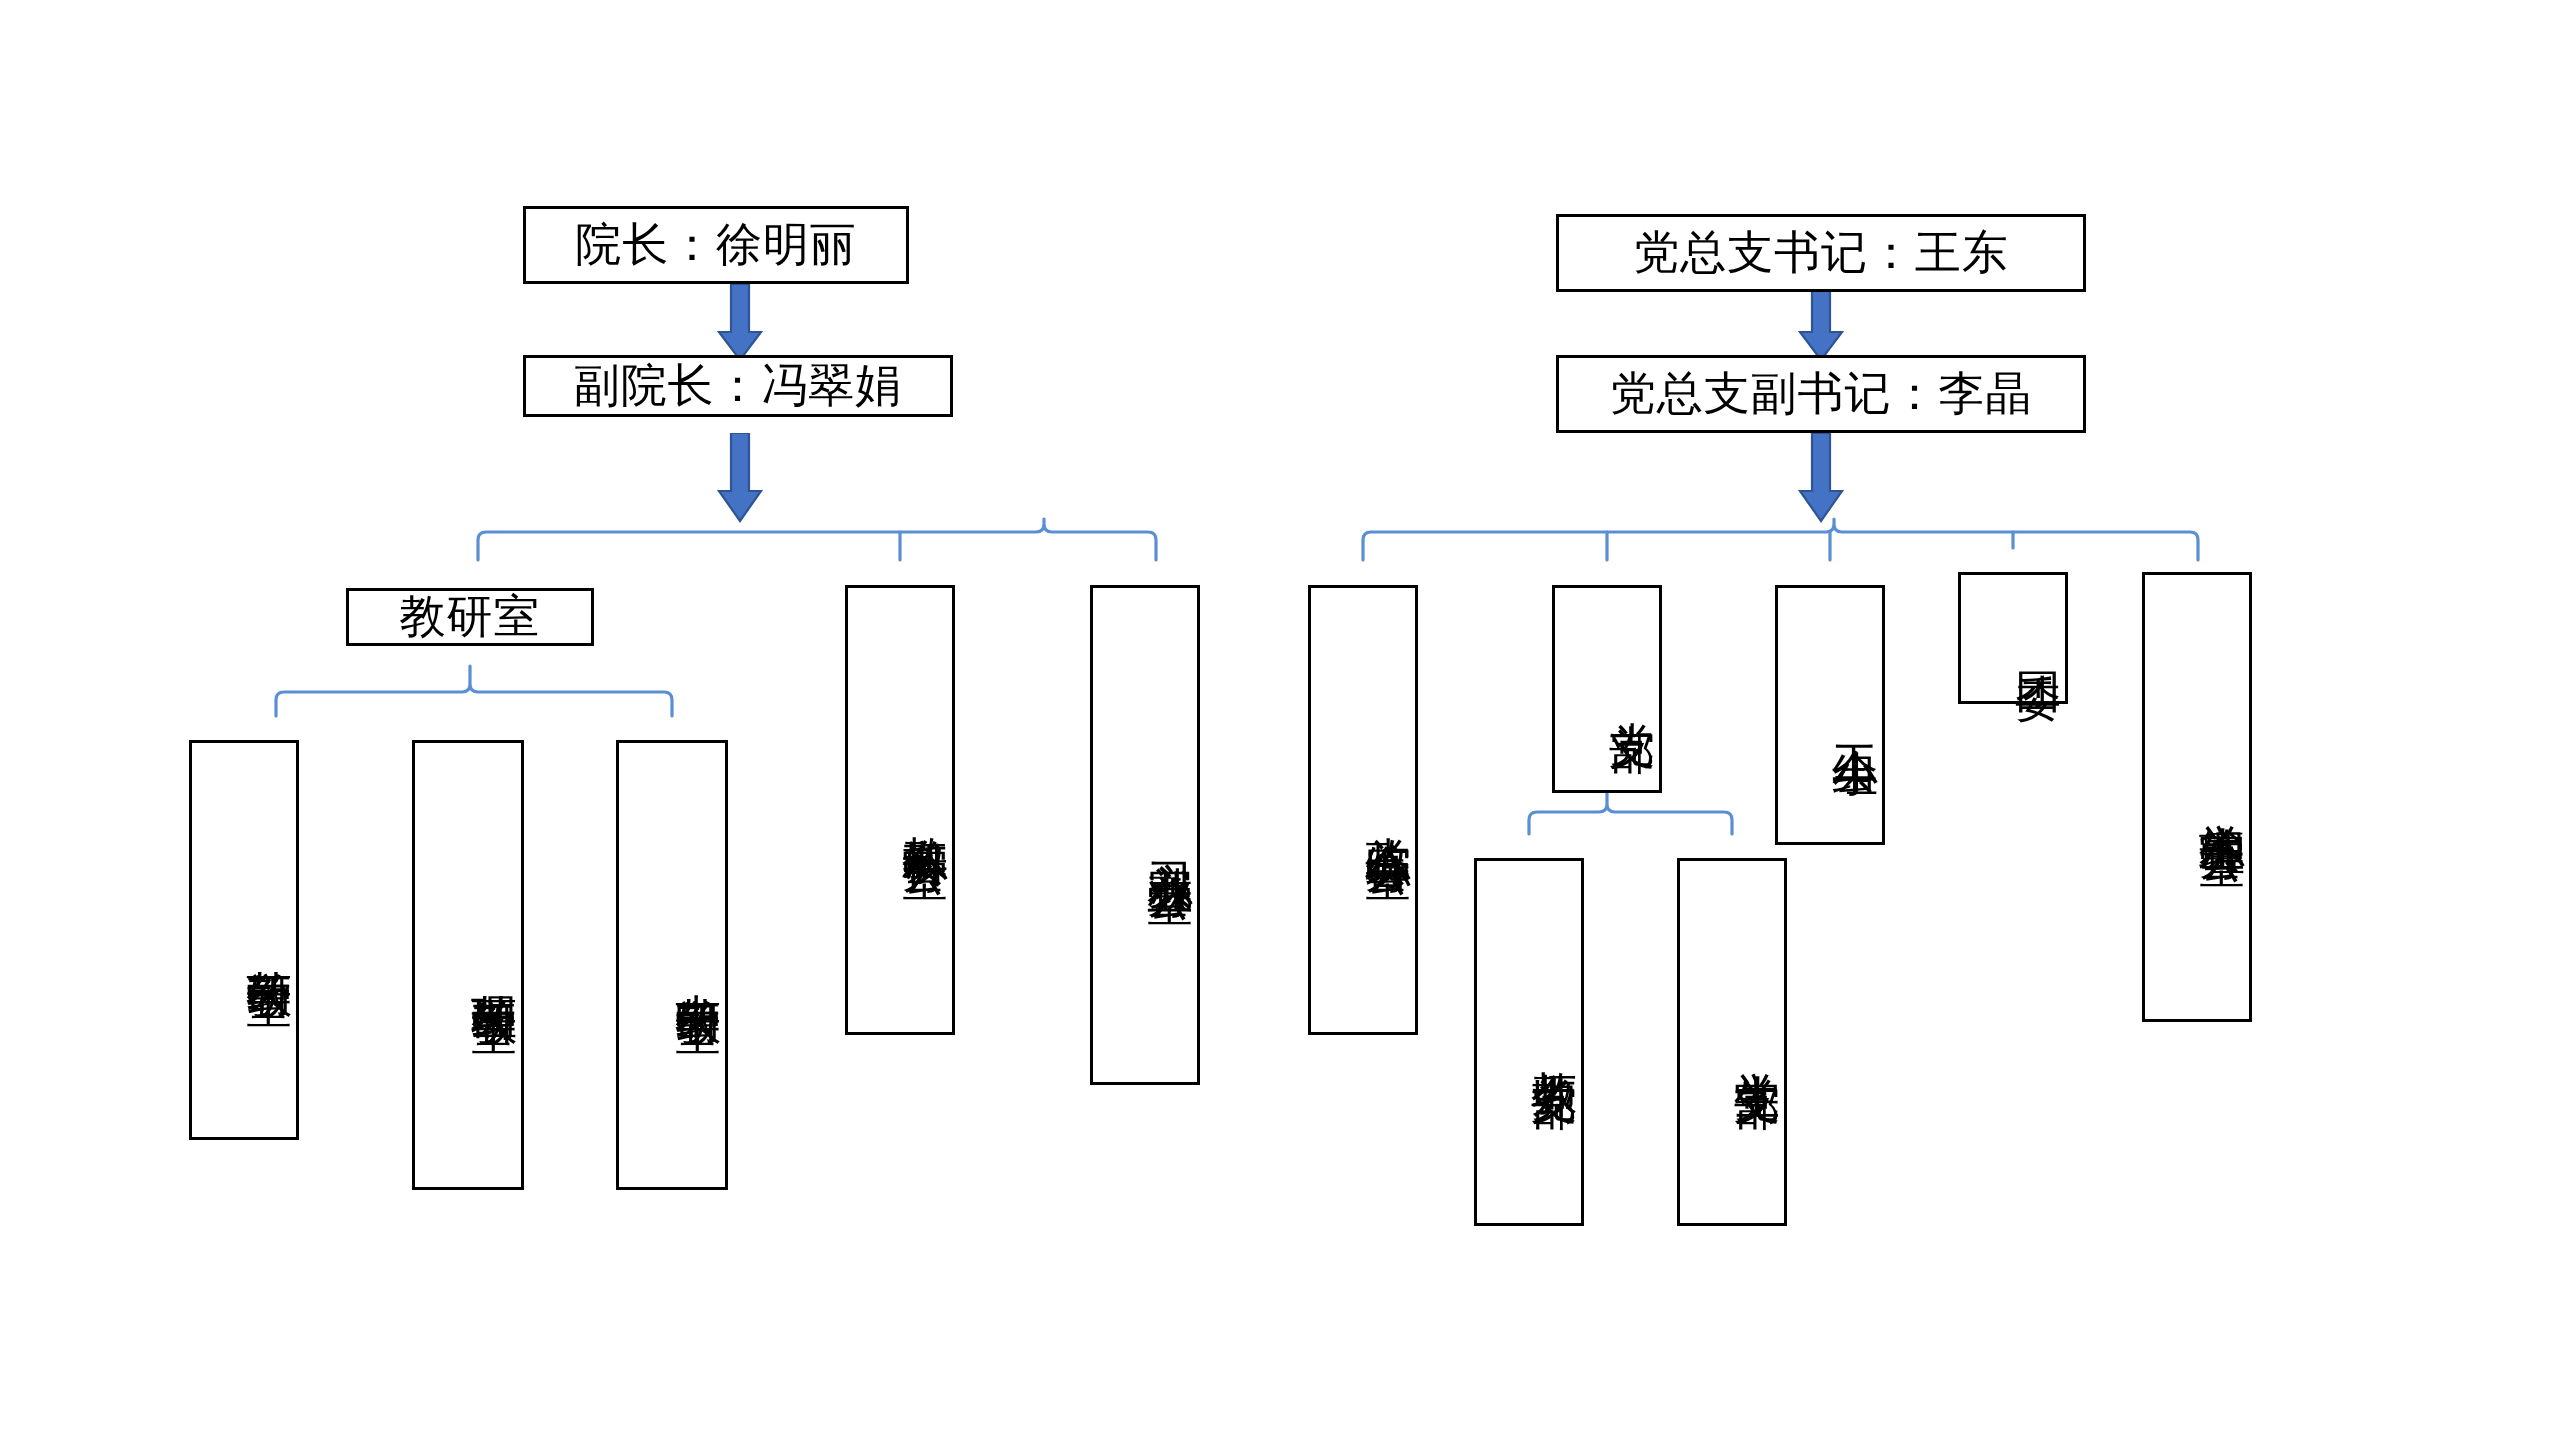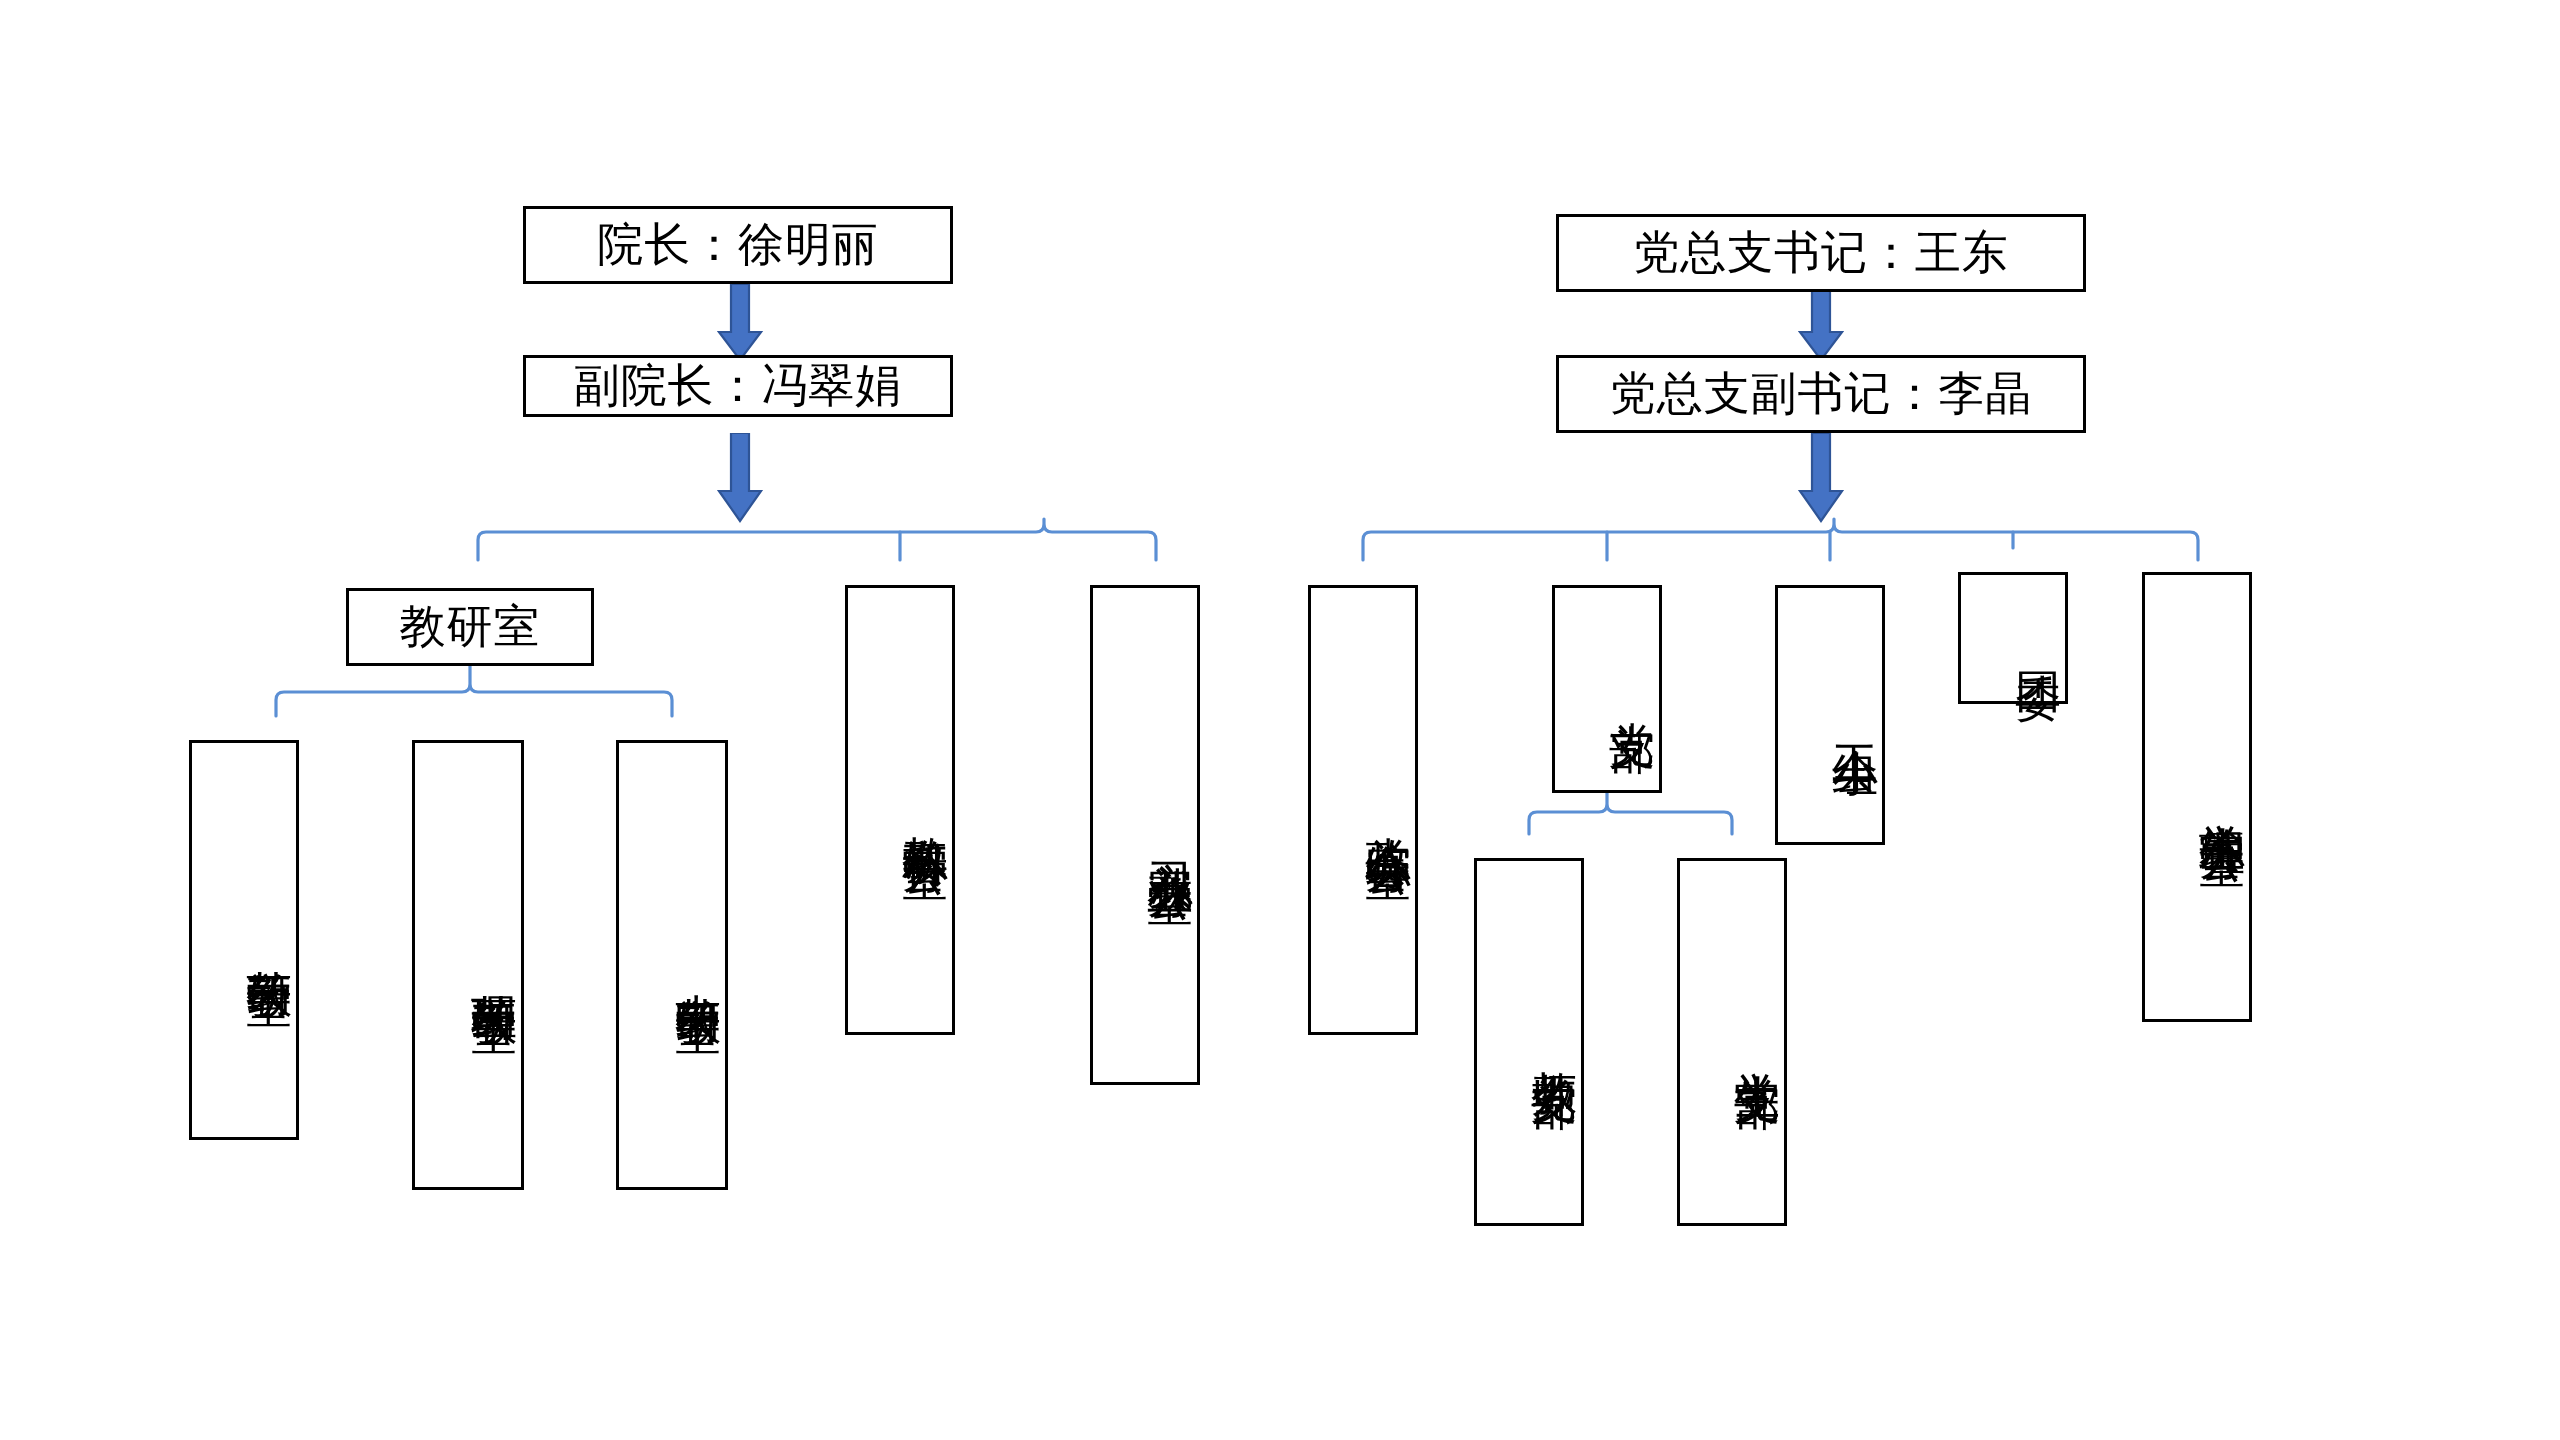"院长：徐明丽" div.node { width: 430px -> 386px }
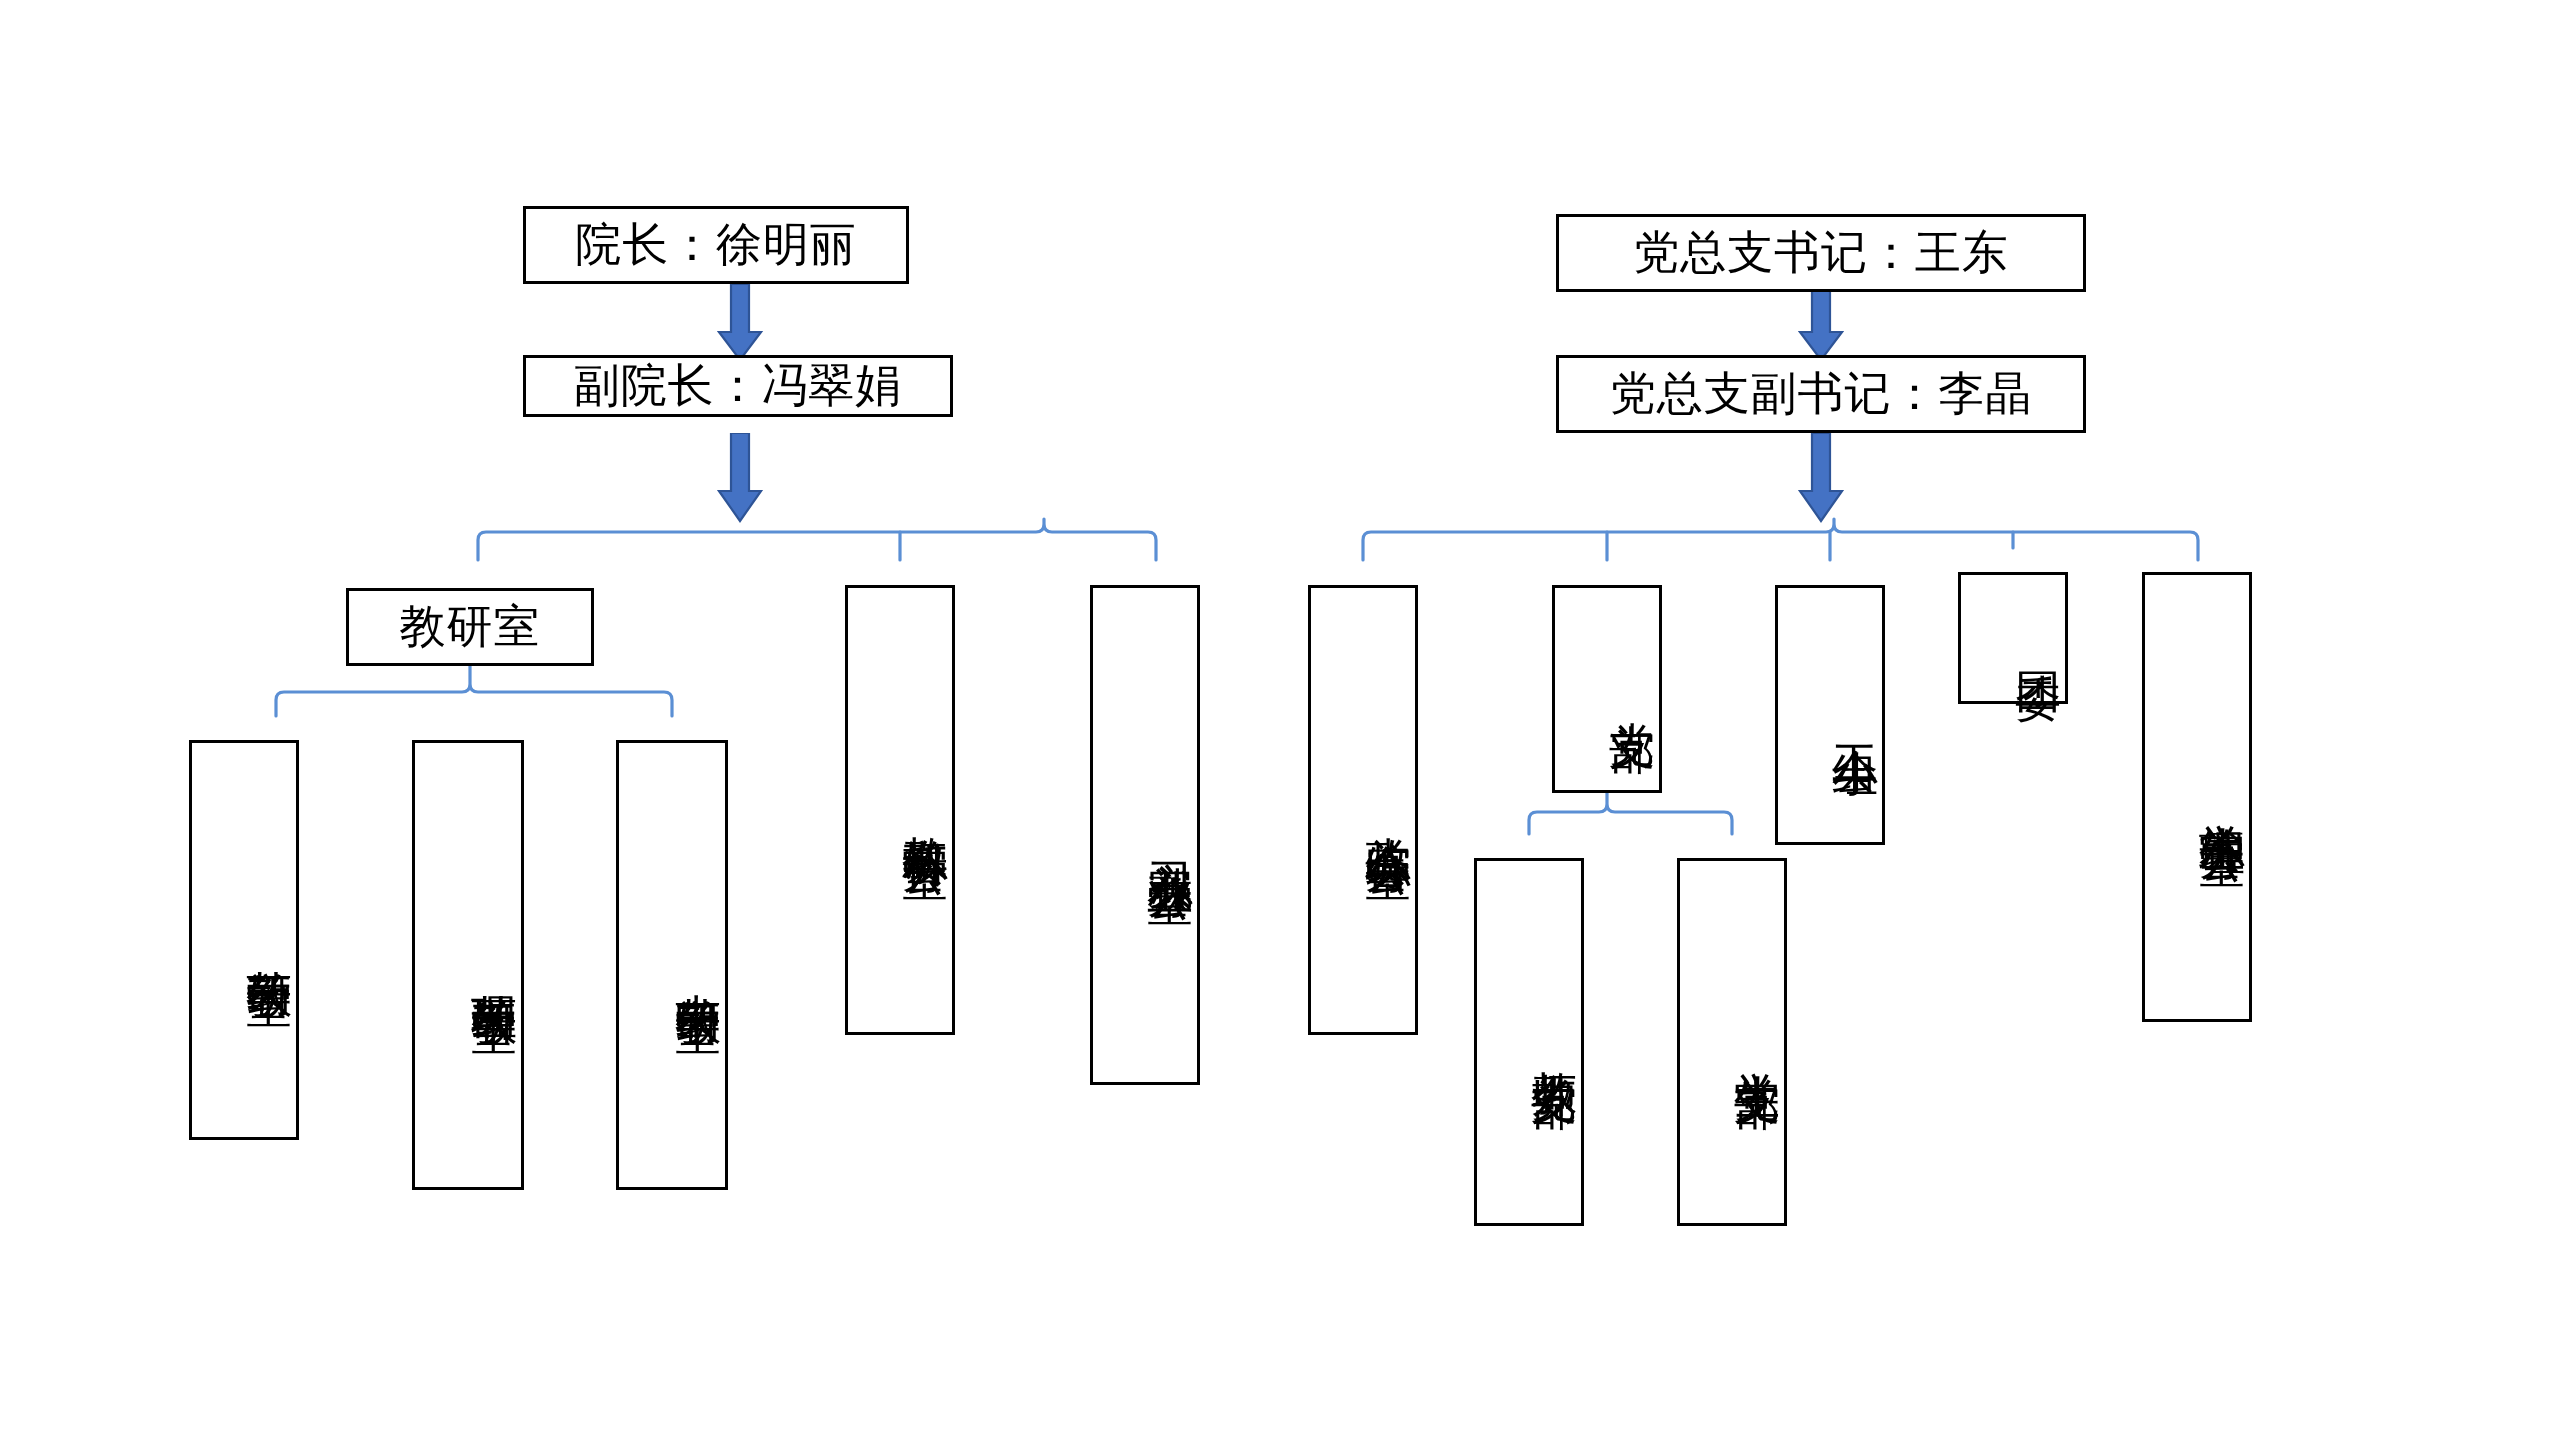"教研室" div.node { height: 78px -> 58px }
